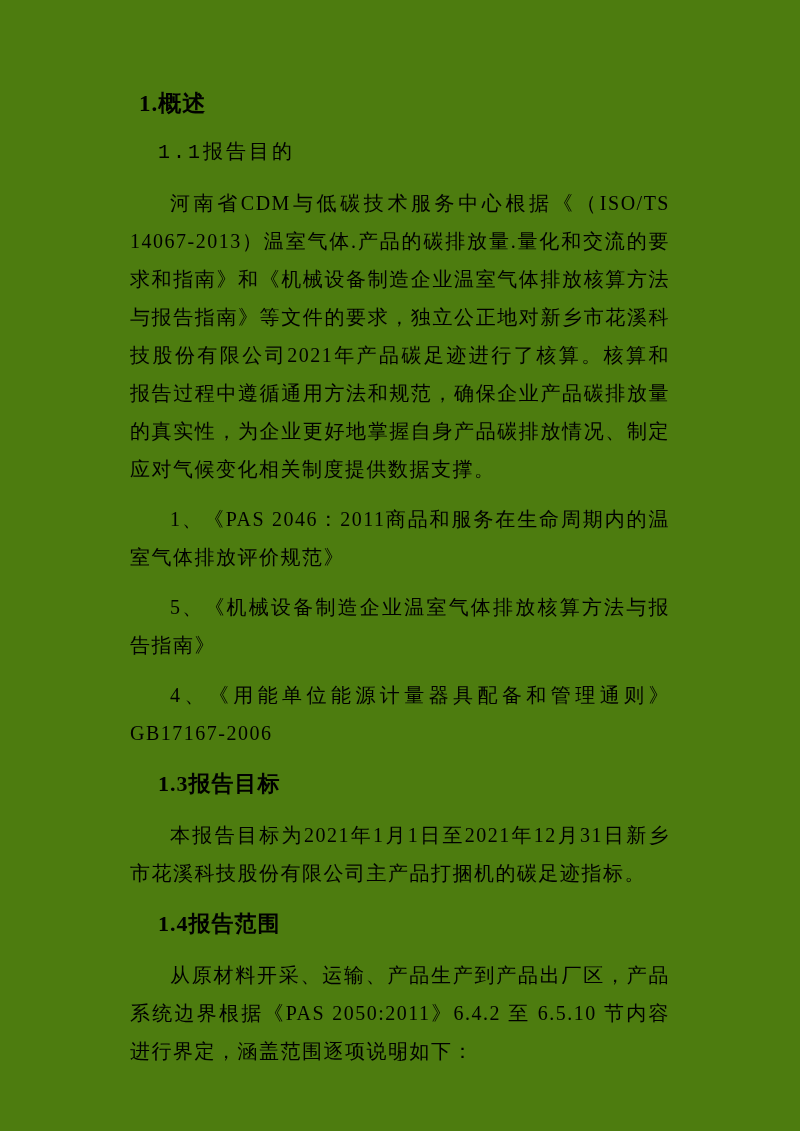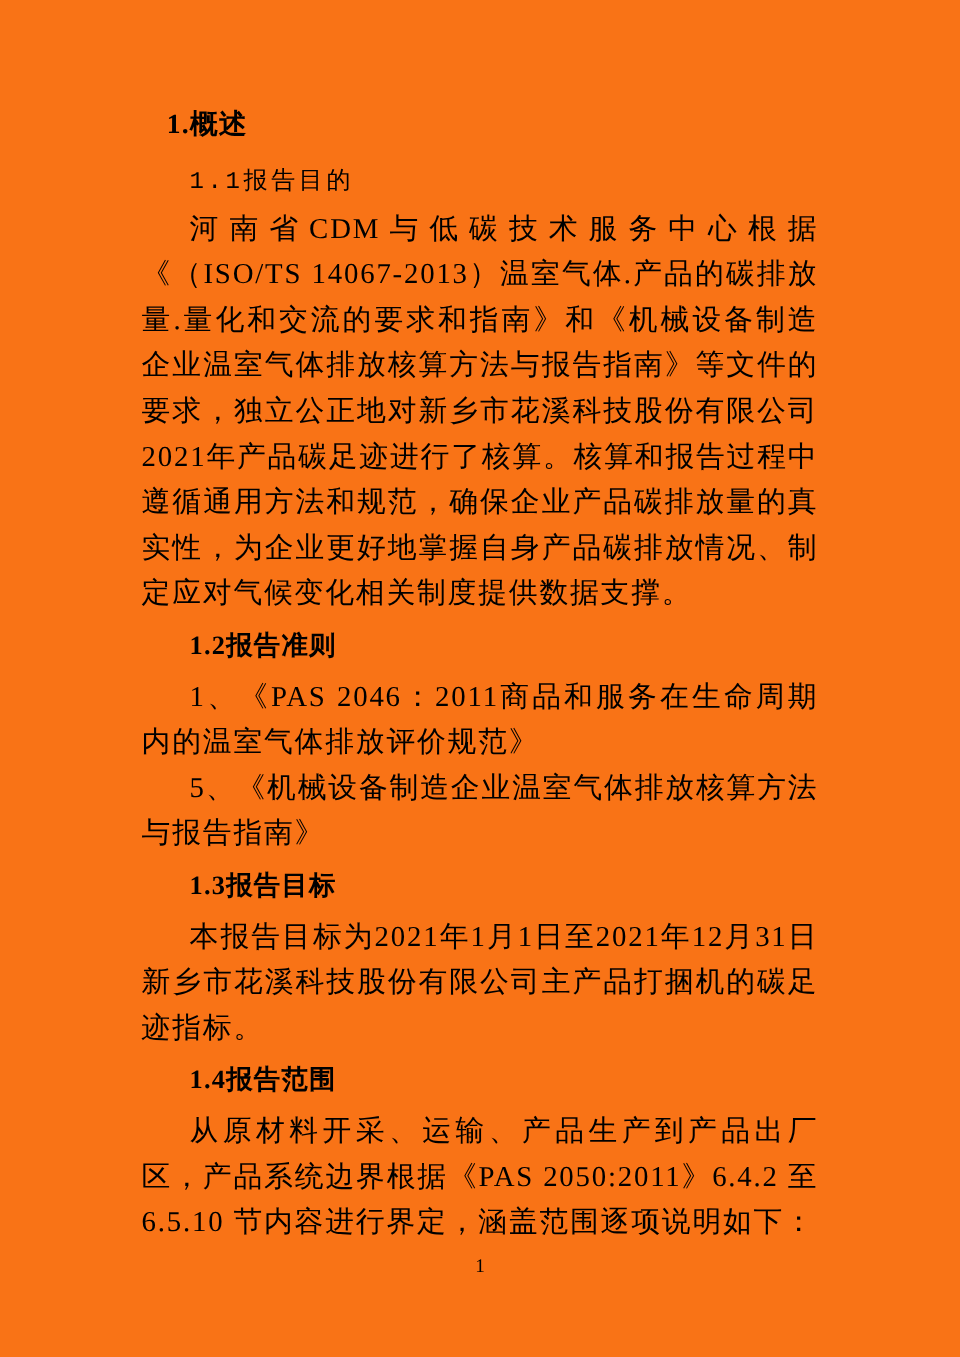"1.概述" .page { background: #f97316 -> #4d7c0f }
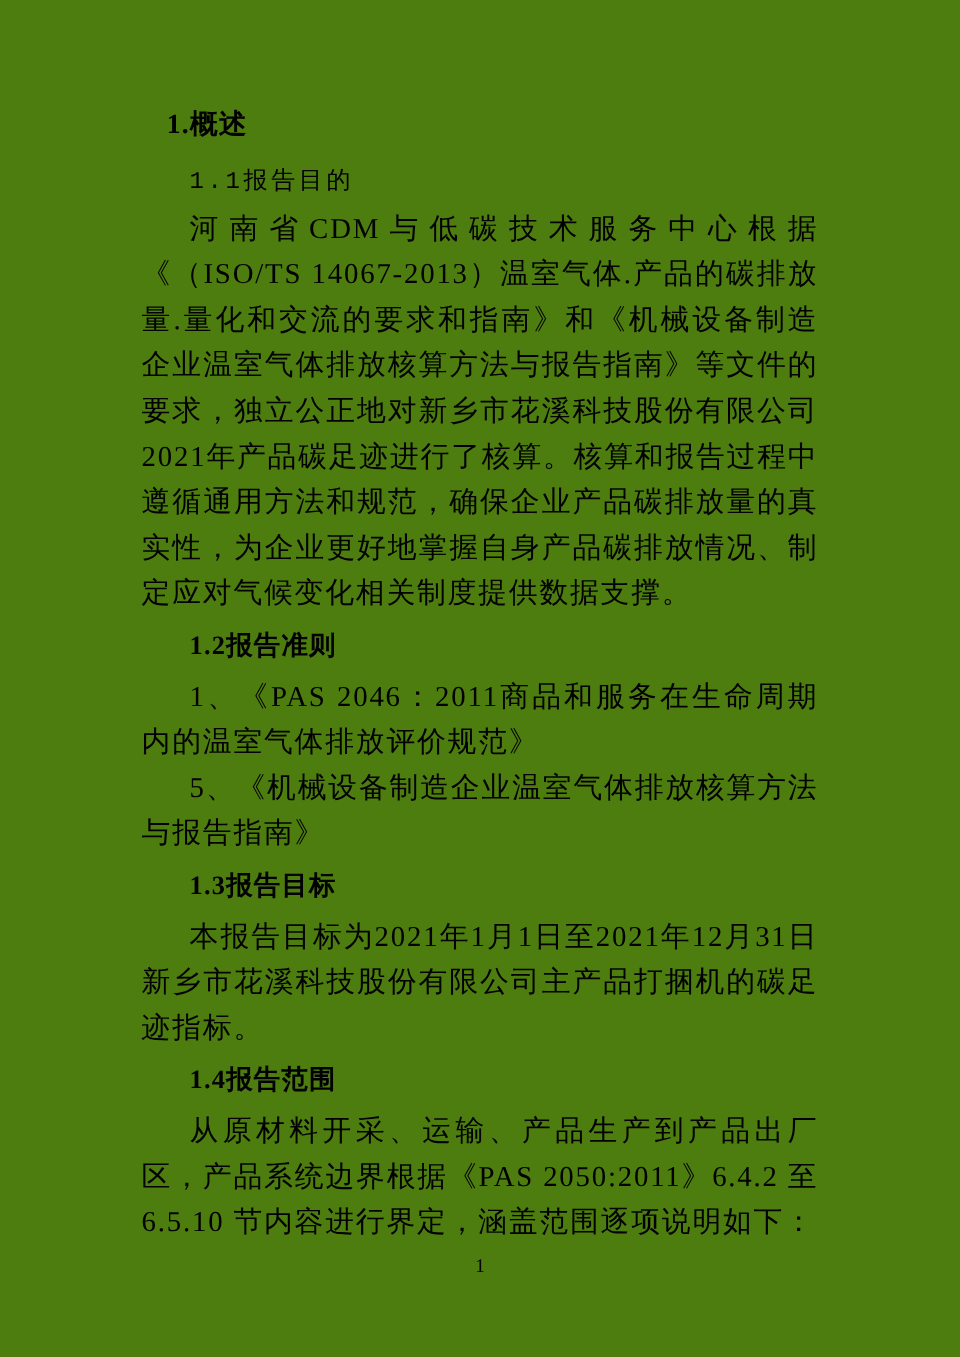"河南省CDM与低碳技术服务中心根据《（ISO/TS" .body { font-size: 24px -> 20px; margin: 0 -> 12px }
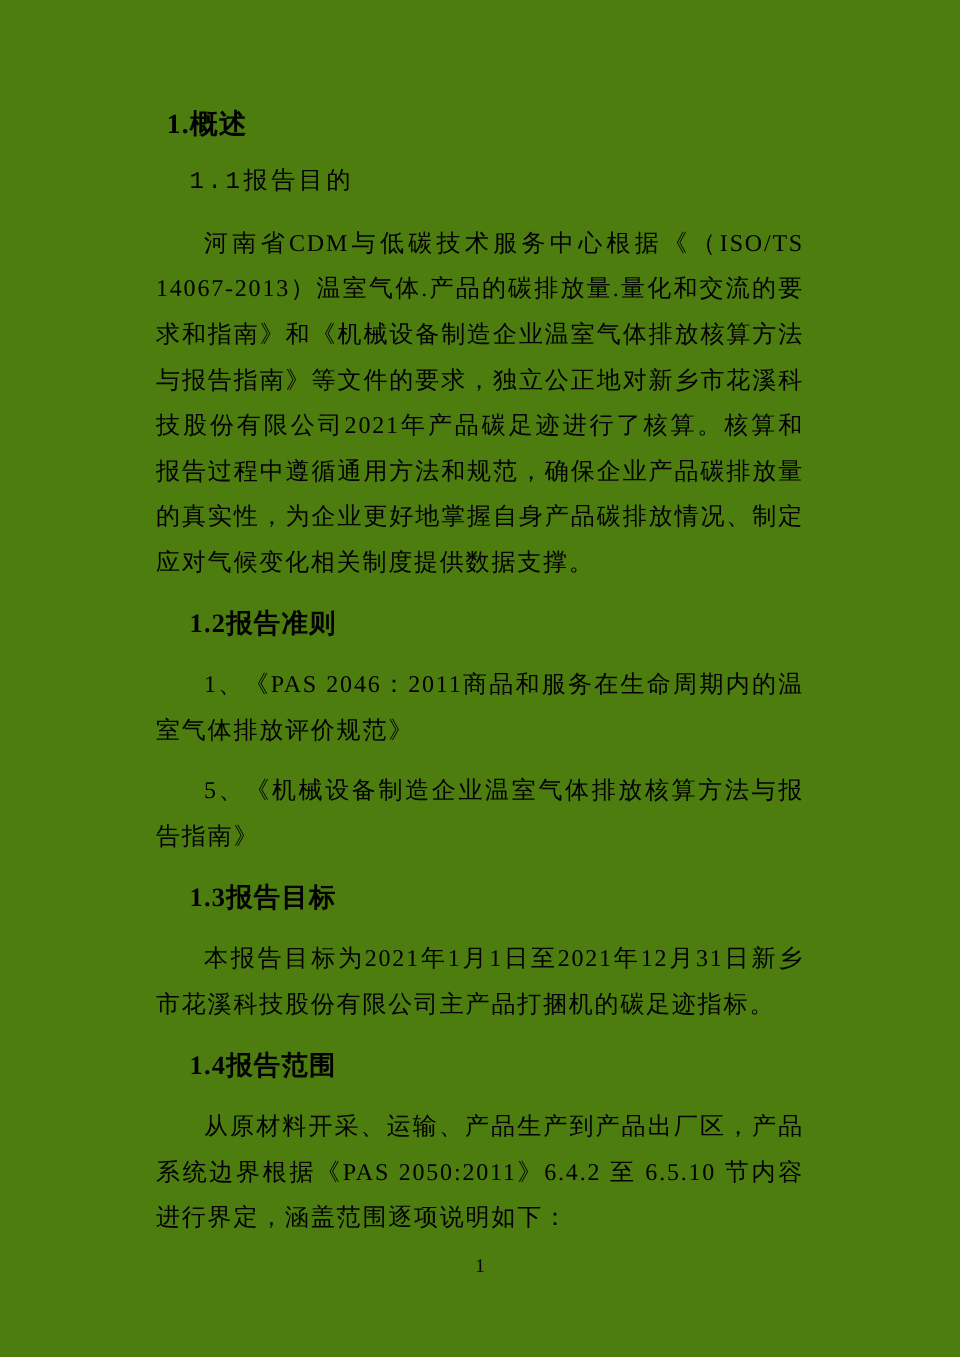"1.2报告准则" div.h2 { html: <div>1.2报告准则</div> -> none }
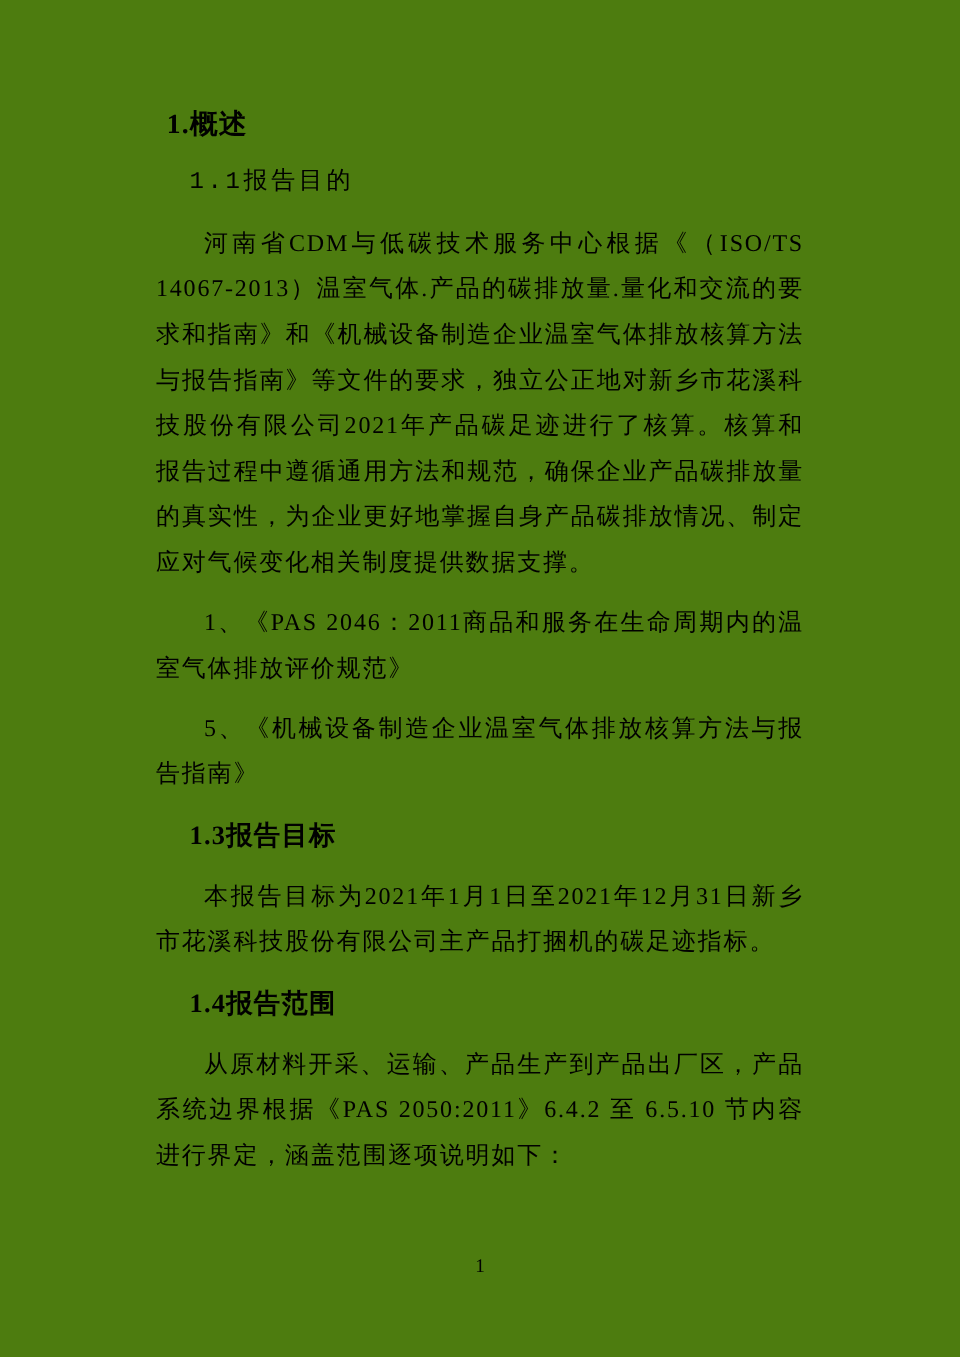"4、《用能单位能源计量器具配备和管理通则》GB17167-2006" p.body { html: none -> <p>4、《用能单位能源计量器具配备和管理通则》GB17167-2006</p> }
